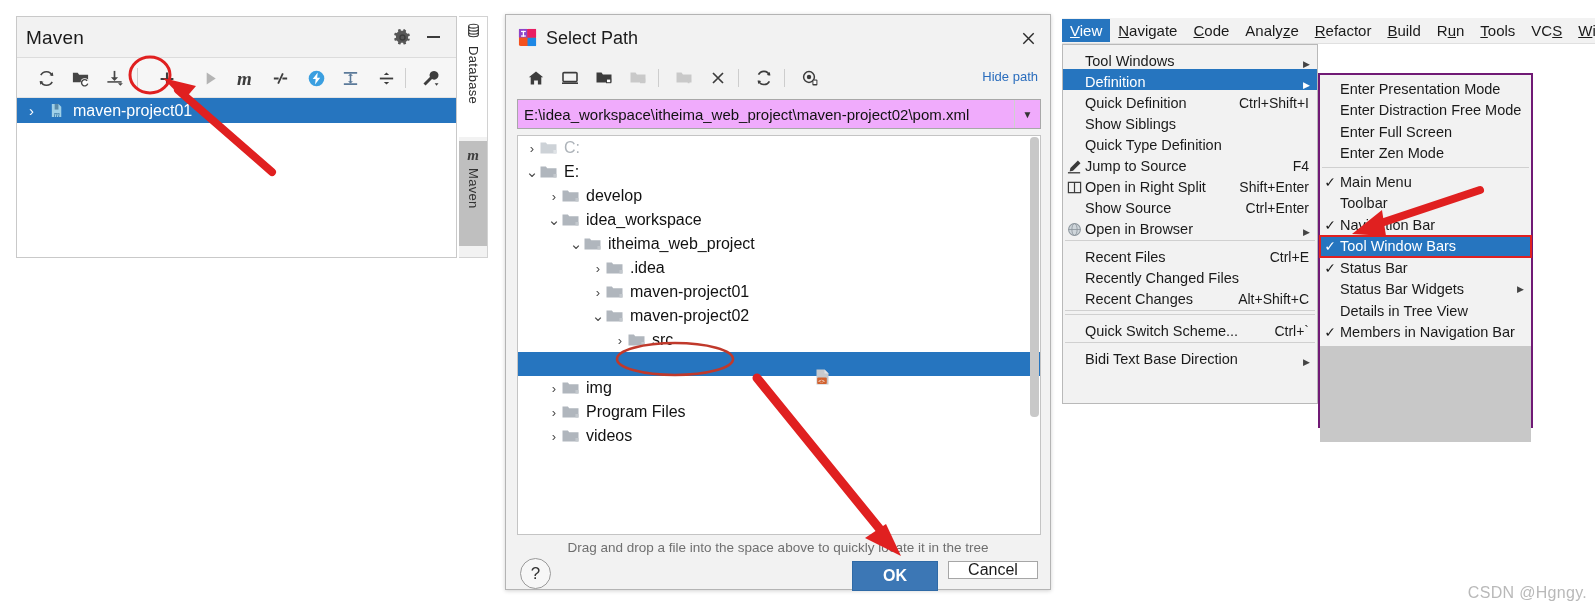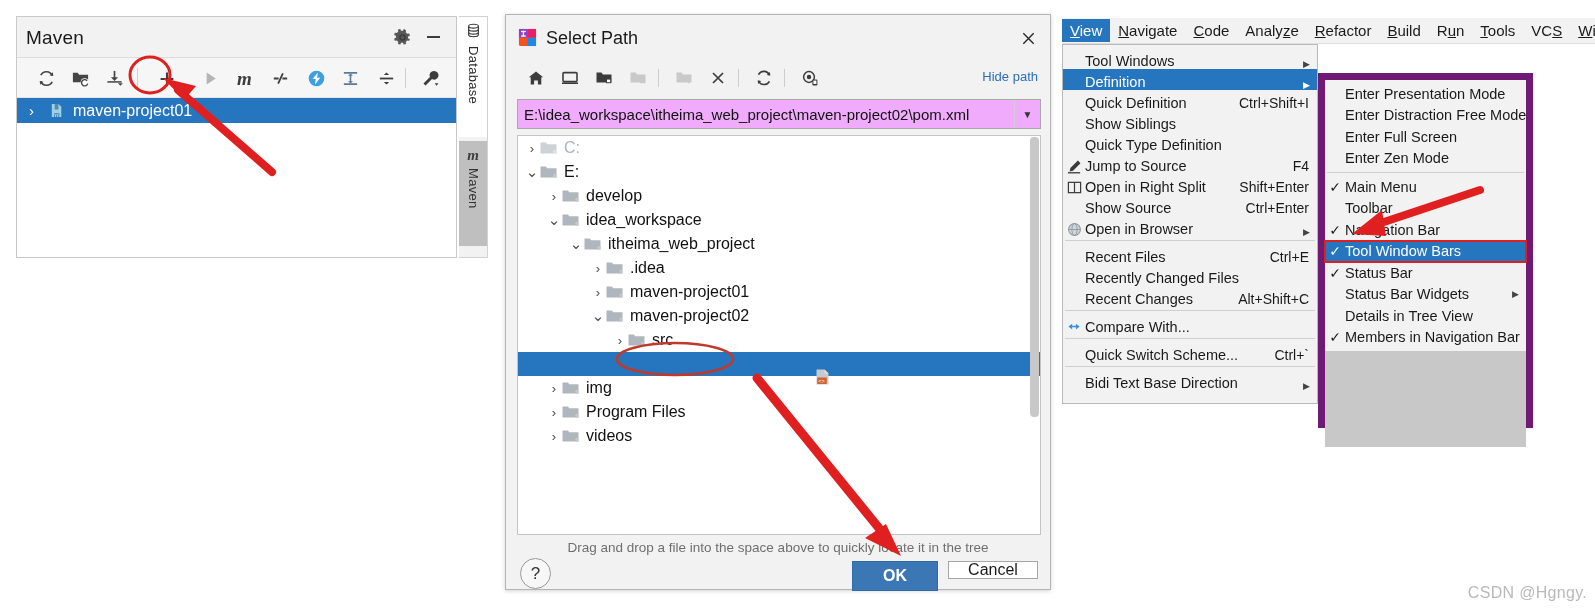"Enter Presentation Mode" #appearance-submenu { border: 7px solid #701a75 -> 2px solid #701a75 }
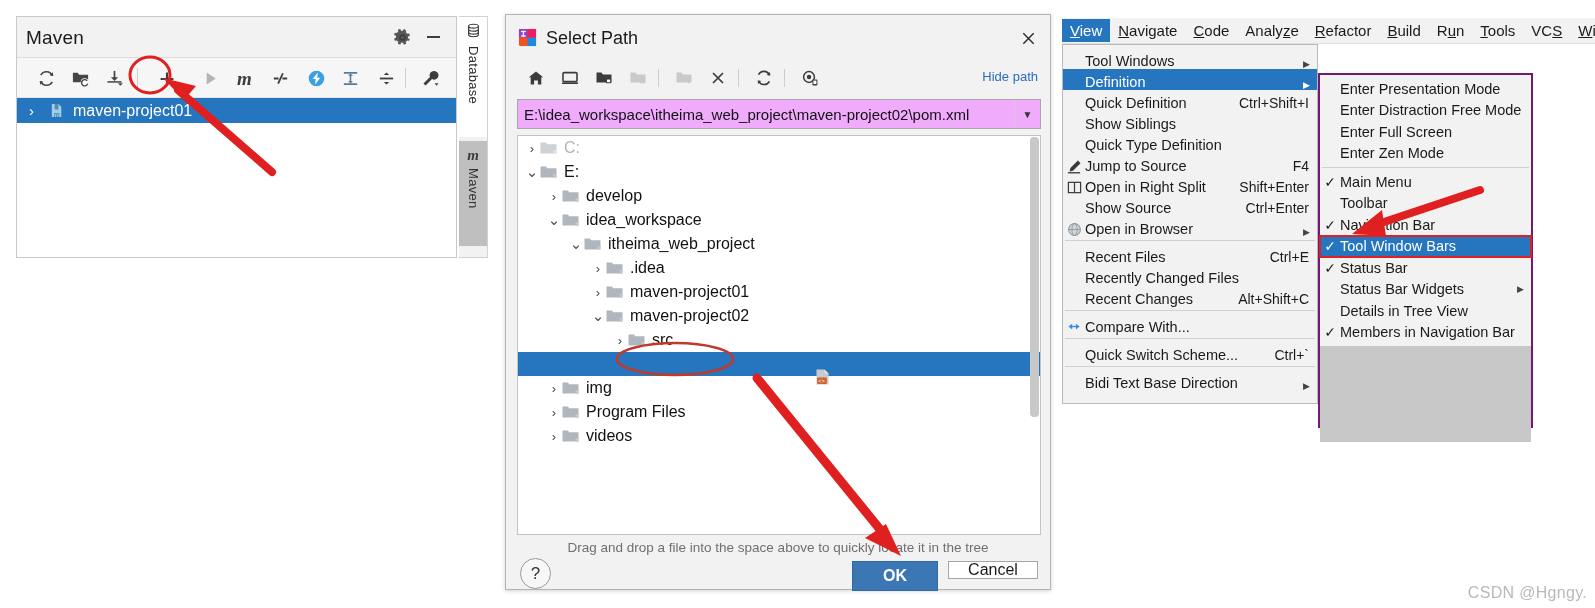"Compare With..." div.menu-item { html: <div> <span> <svg> <path></path> <path></path> </svg> </span> <span>Compare With...</span> </div> -> none }
